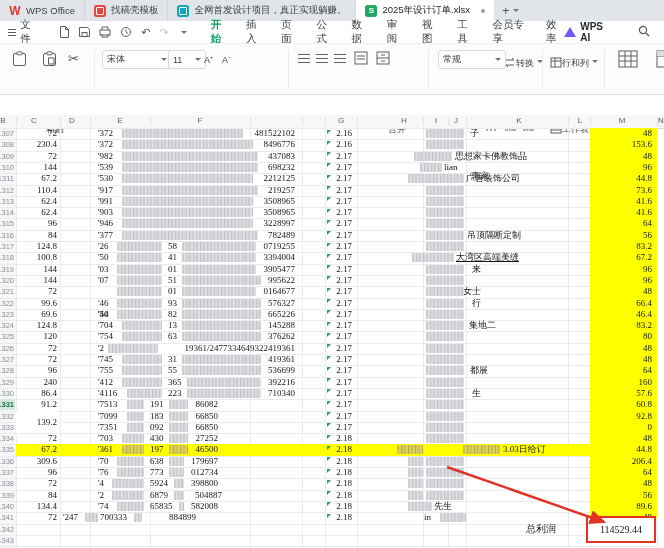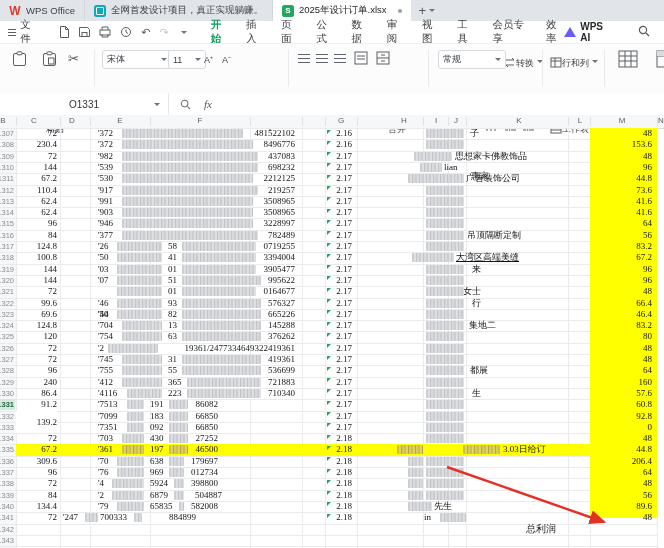"找稿壳模板" div.tab { html: none -> <div> <div></div> <div>找稿壳模板</div> </div> }
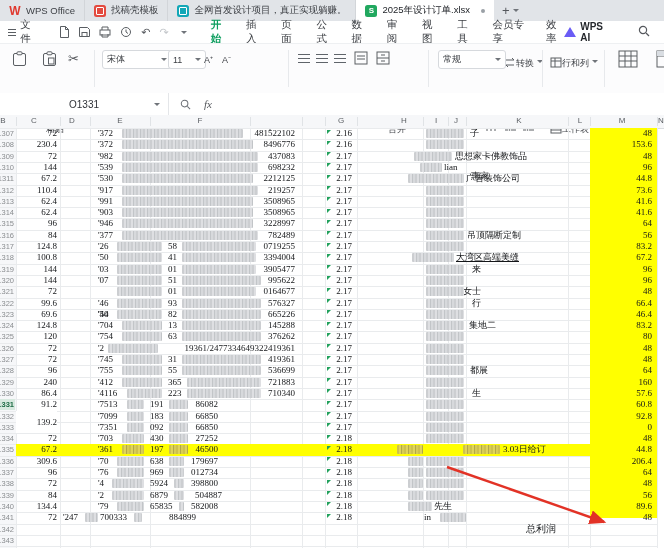"O1331" div.fbar { html: <div> <span> <span>O1331</span> <span></span> </span> <span> <svg> <circle></circle> <path></path> </svg> </span> <span>fx</span> <span></span> </div> -> none }
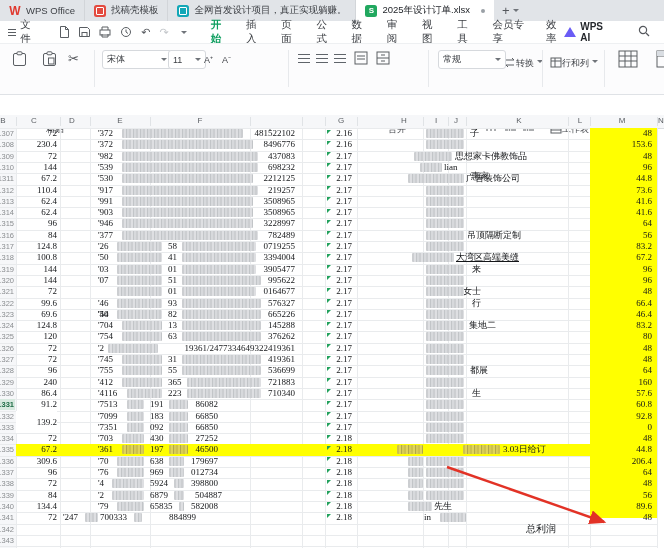"721883" div.ct { text: 721883 -> 392216 }
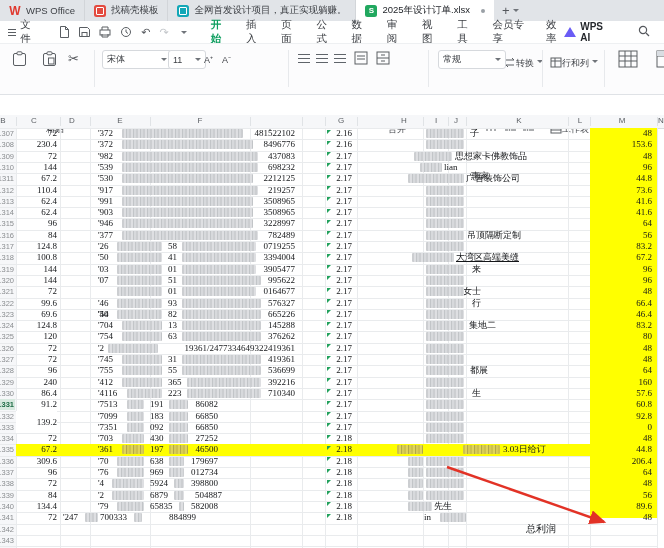"969" div.ct { text: 969 -> 773 }
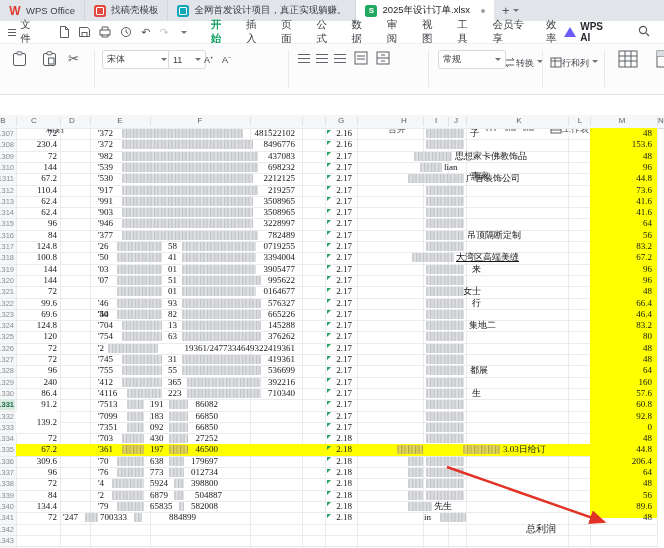"'79" div.ct { text: '79 -> '74 }
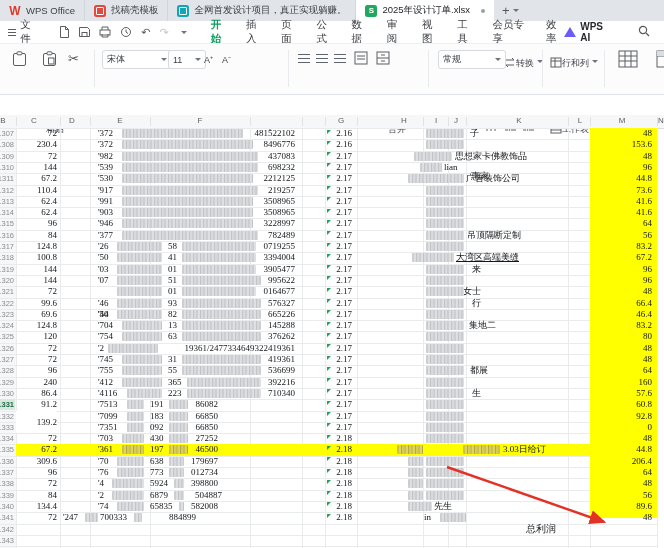"114529.44" div.totalbox { html: none -> <div> <span>114529.44</span> </div> }
